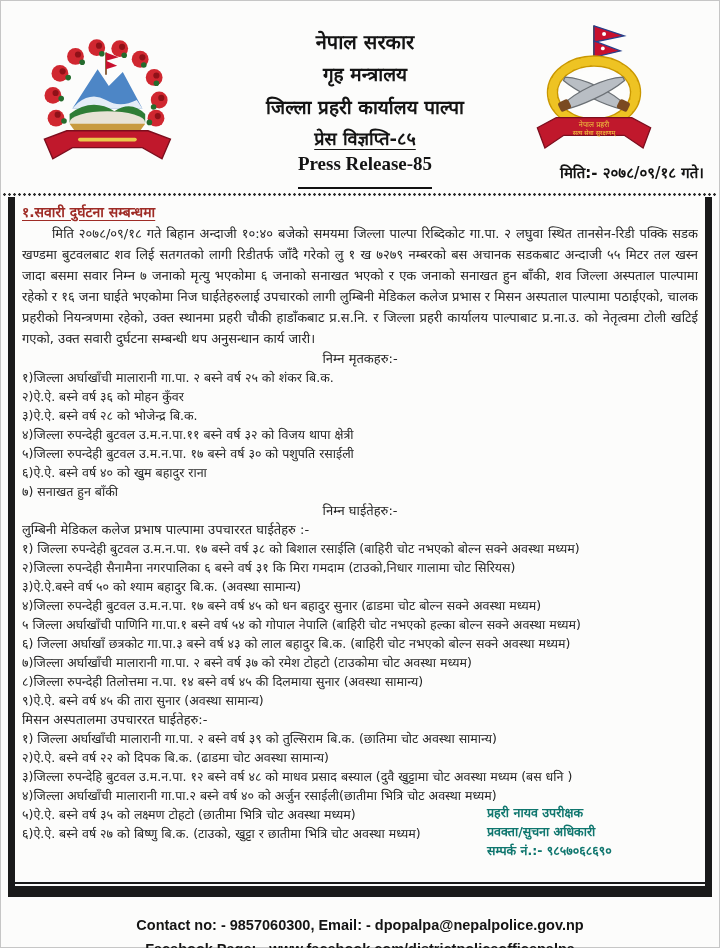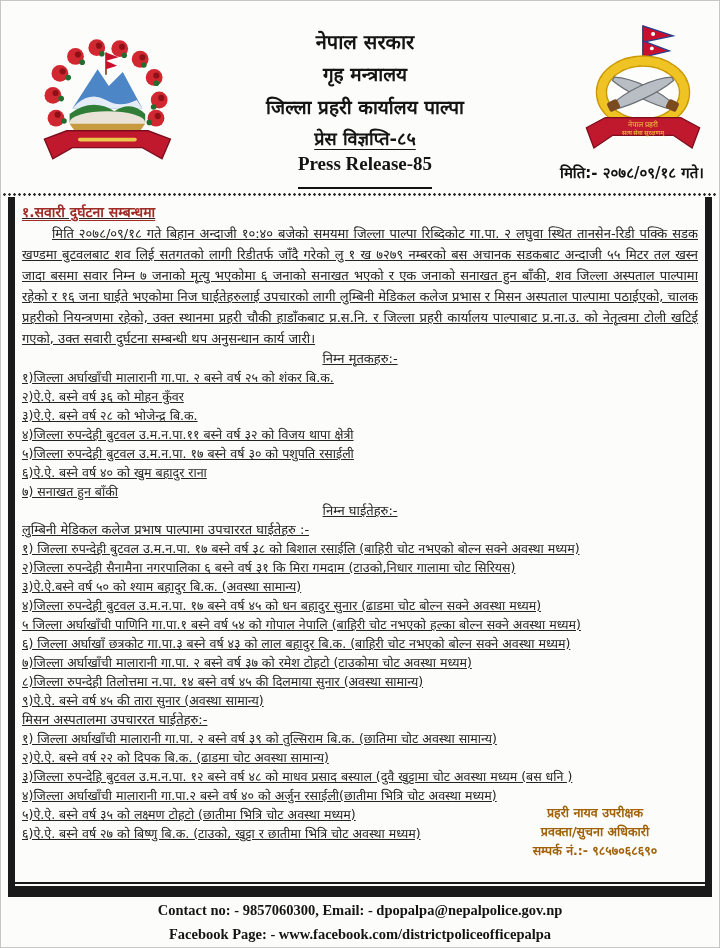"नेपाल प्रहरी" div.logo { font-family: Liberation Serif, serif -> none; left: 580px -> 531px }
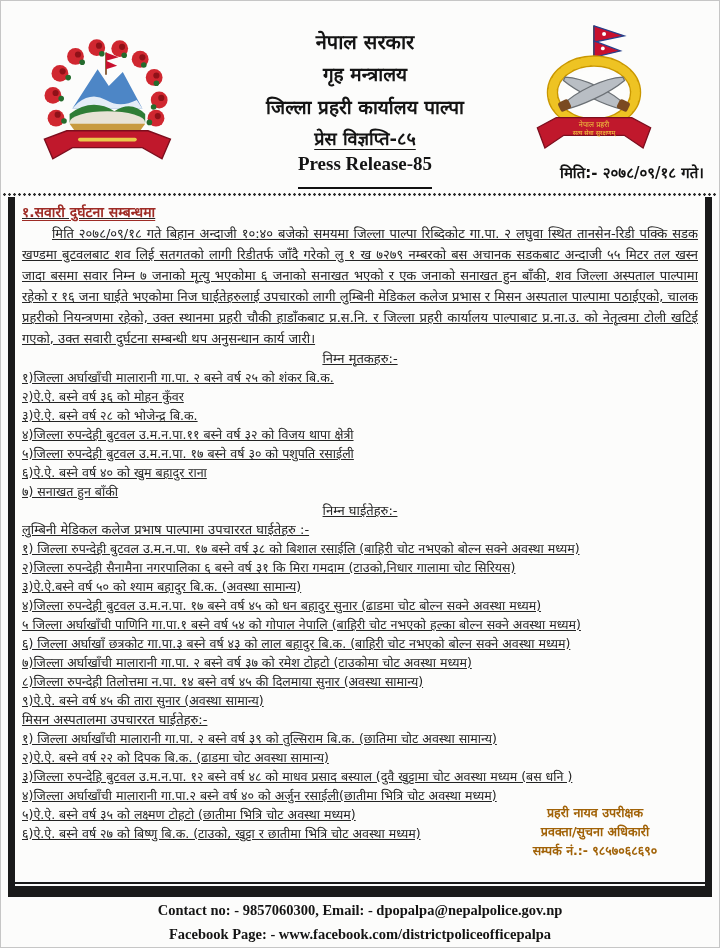"१.सवारी दुर्घटना सम्बन्धमा" .content { text-decoration: underline -> none }
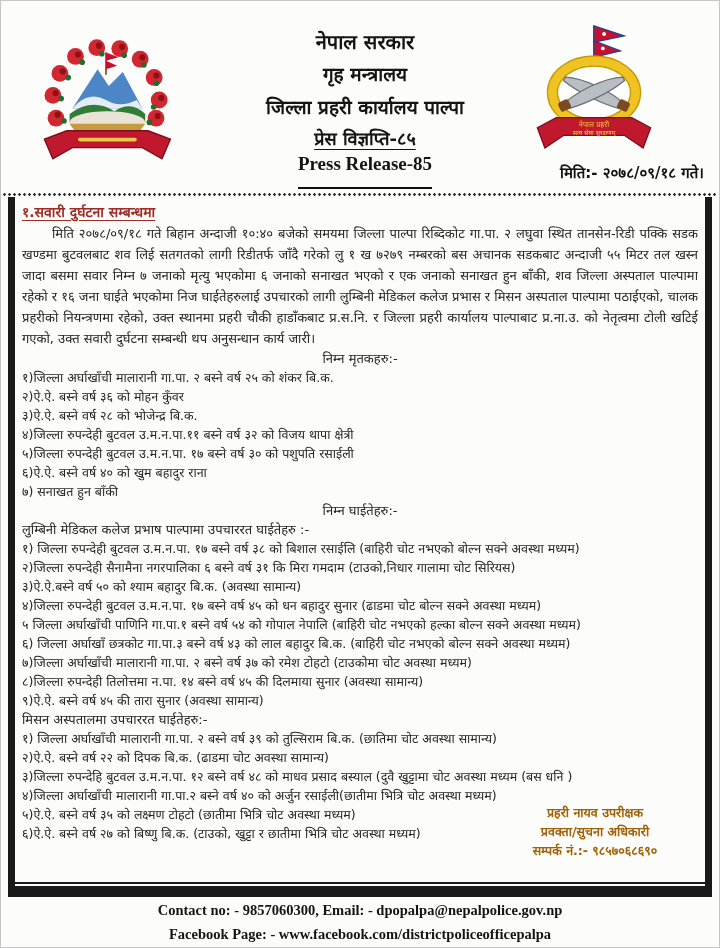"प्रहरी नायव उपरीक्षक" .sign { color: #a16207 -> #0f766e; text-align: center -> left }
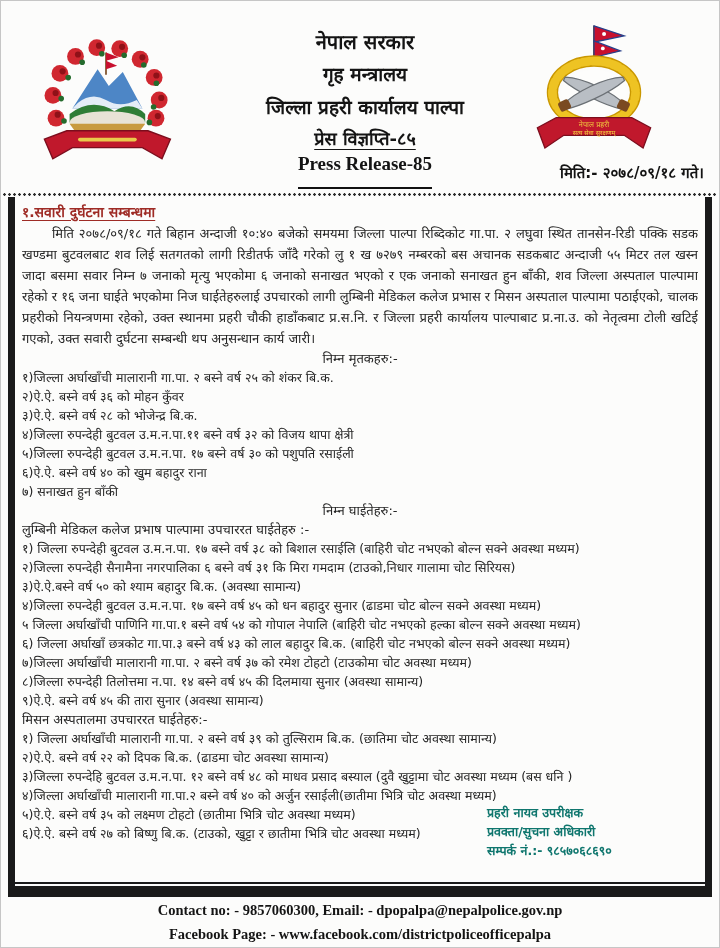"Contact no: - 9857060300, Email:" .f-line { font-family: Liberation Serif, serif -> Liberation Sans, sans-serif; margin-top: none -> 15px }
